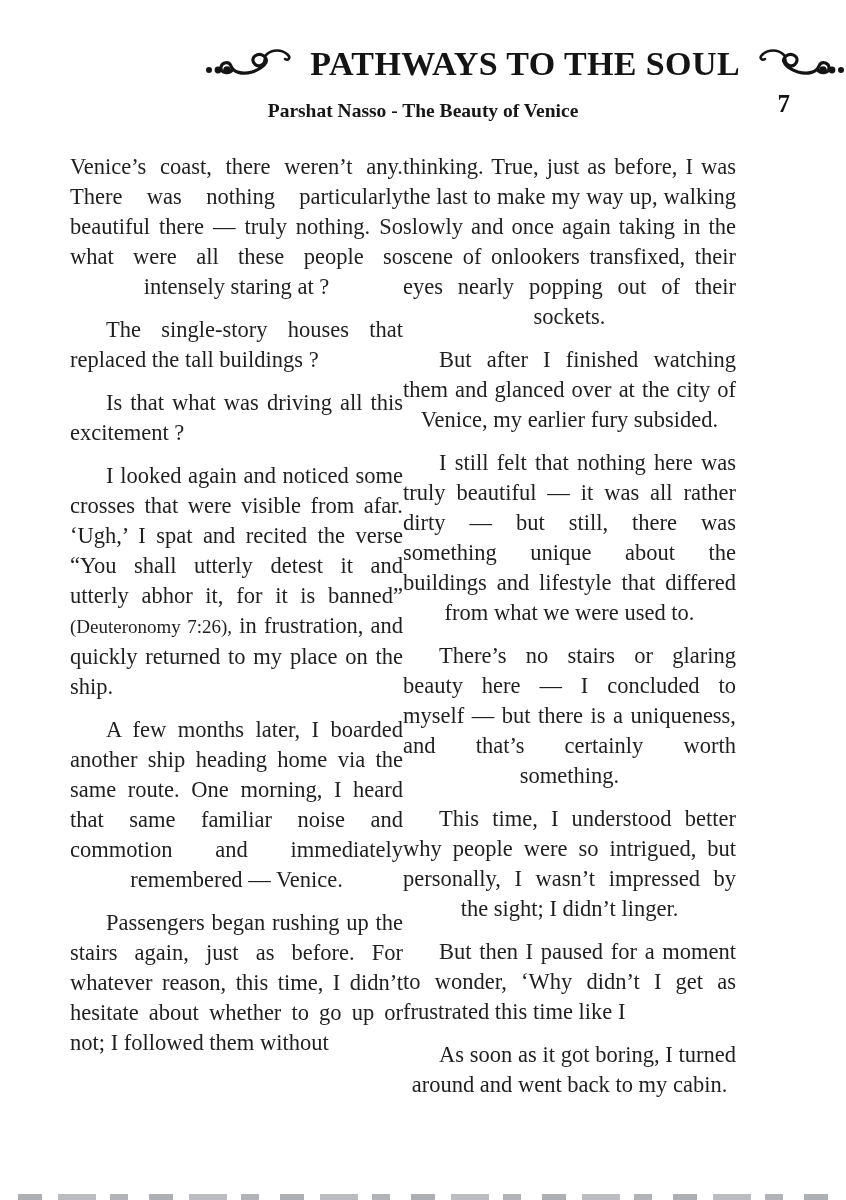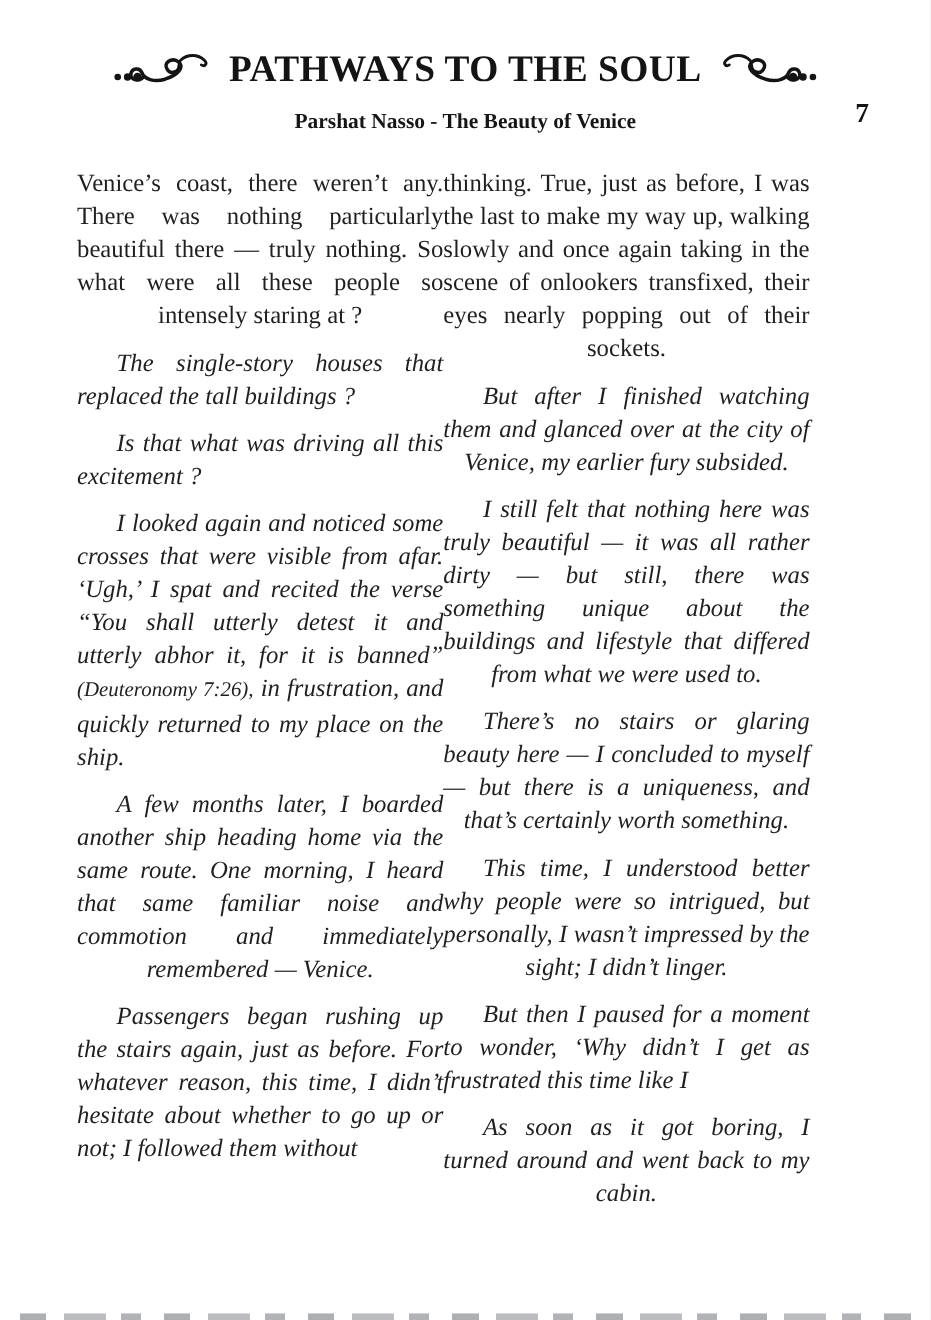"PATHWAYS TO THE SOUL" .title-row { justify-content: center -> flex-end }
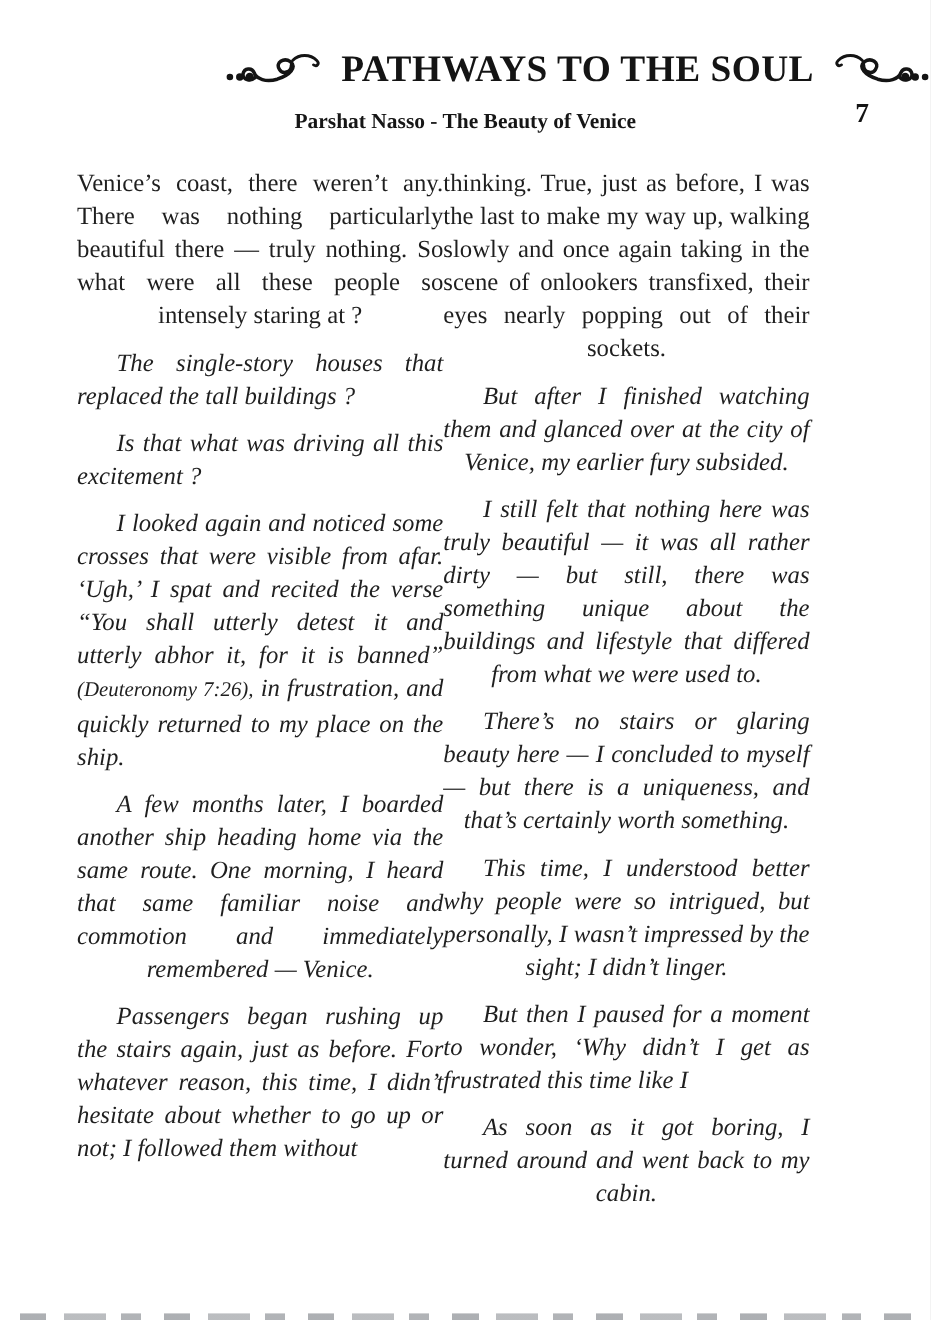"The single-story houses that replaced" .para.indent { font-style: italic -> none }
